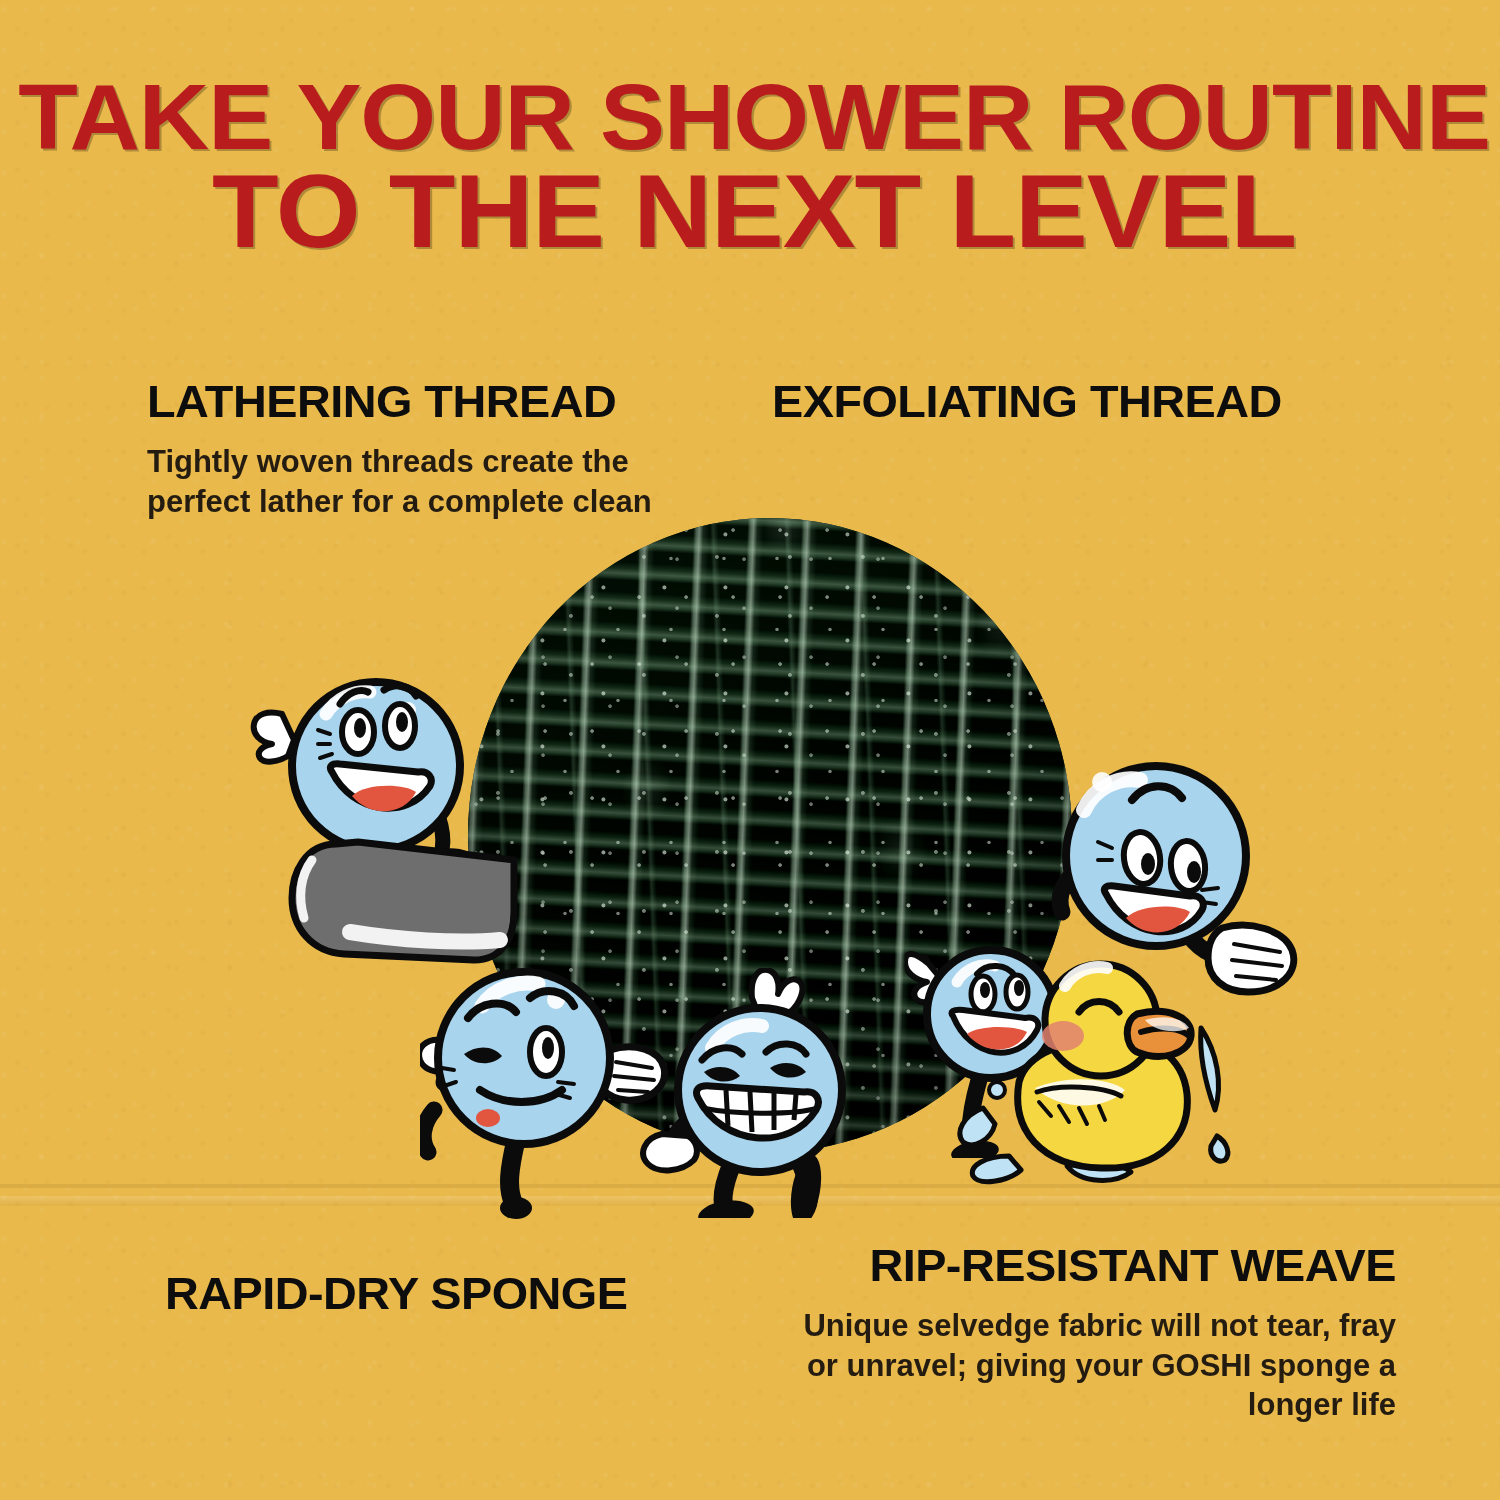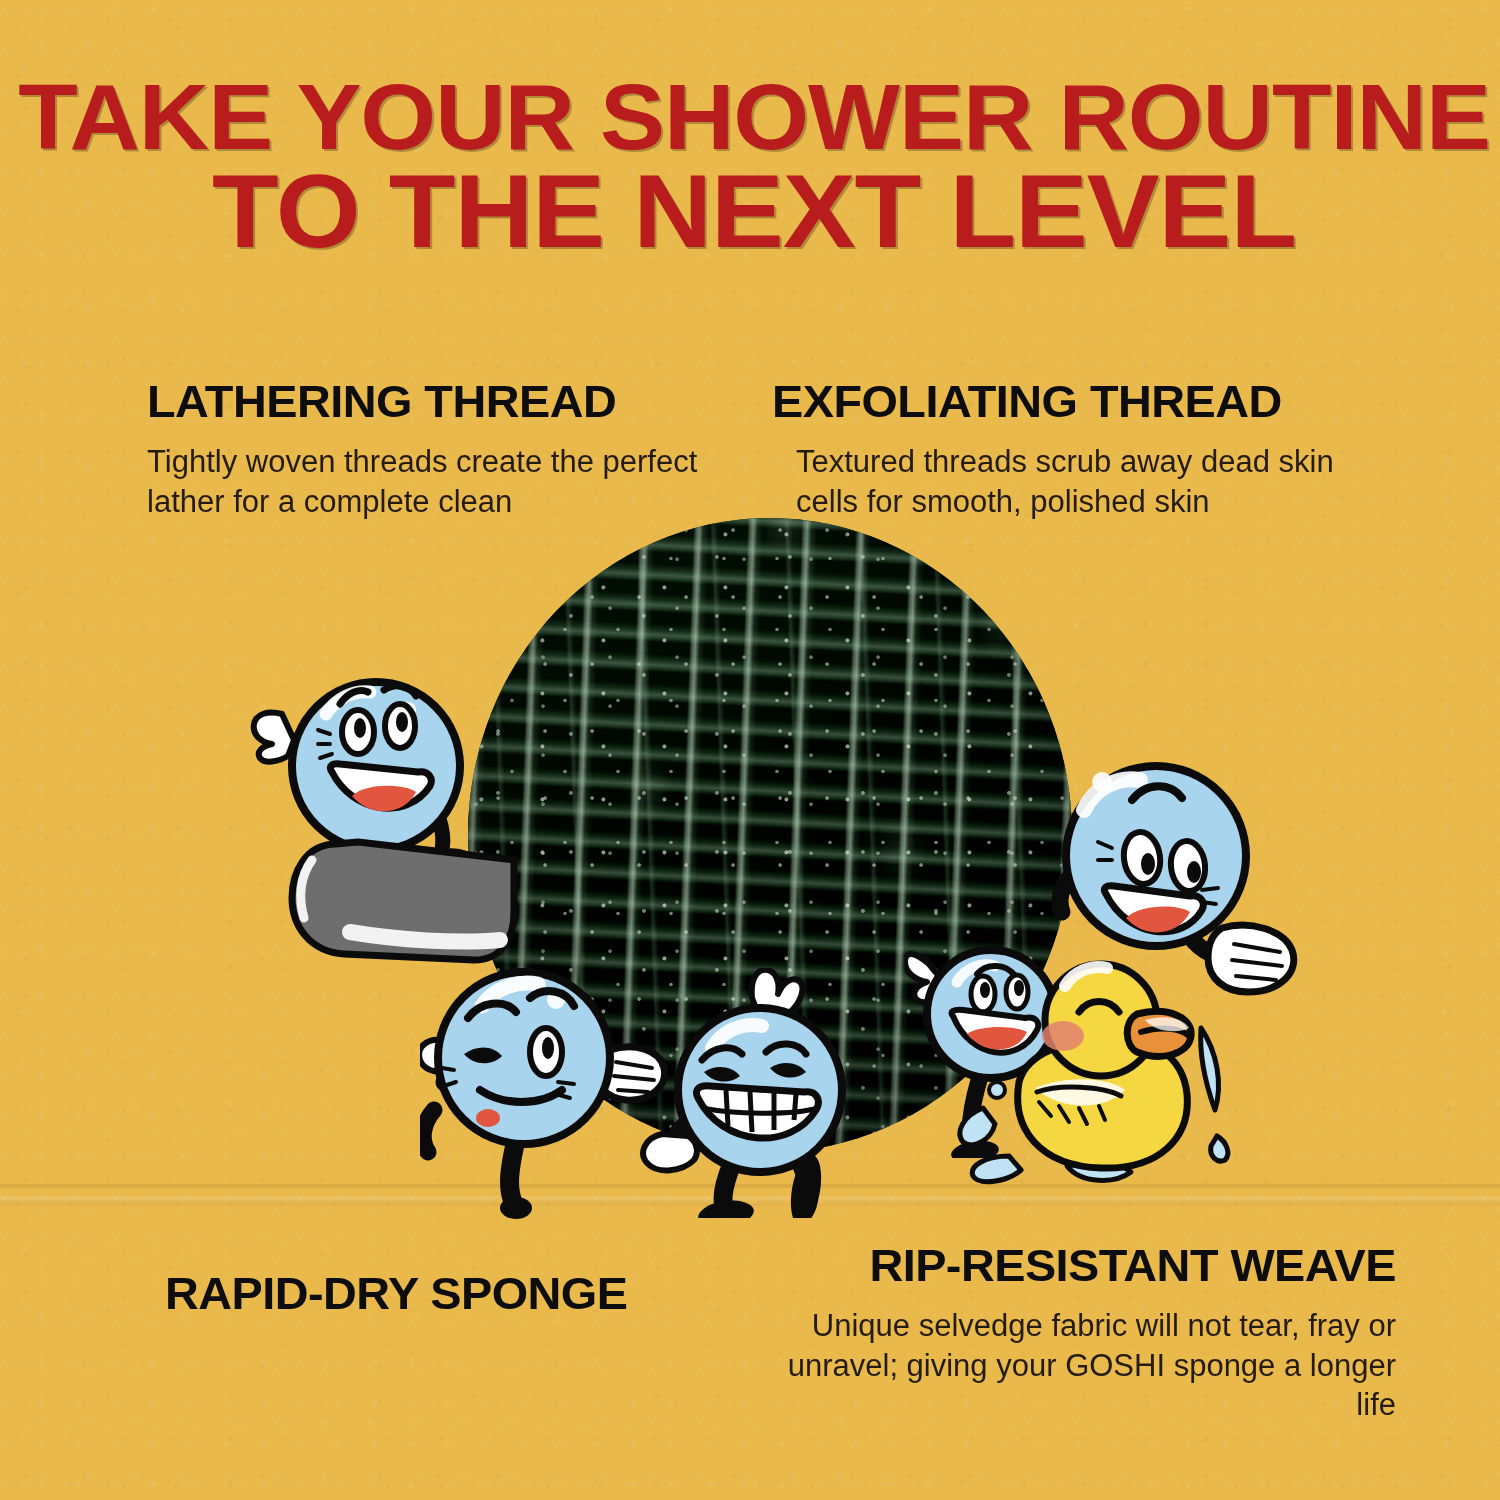"Tightly woven threads create the" .feature .f-body { font-weight: 400 -> 700 }
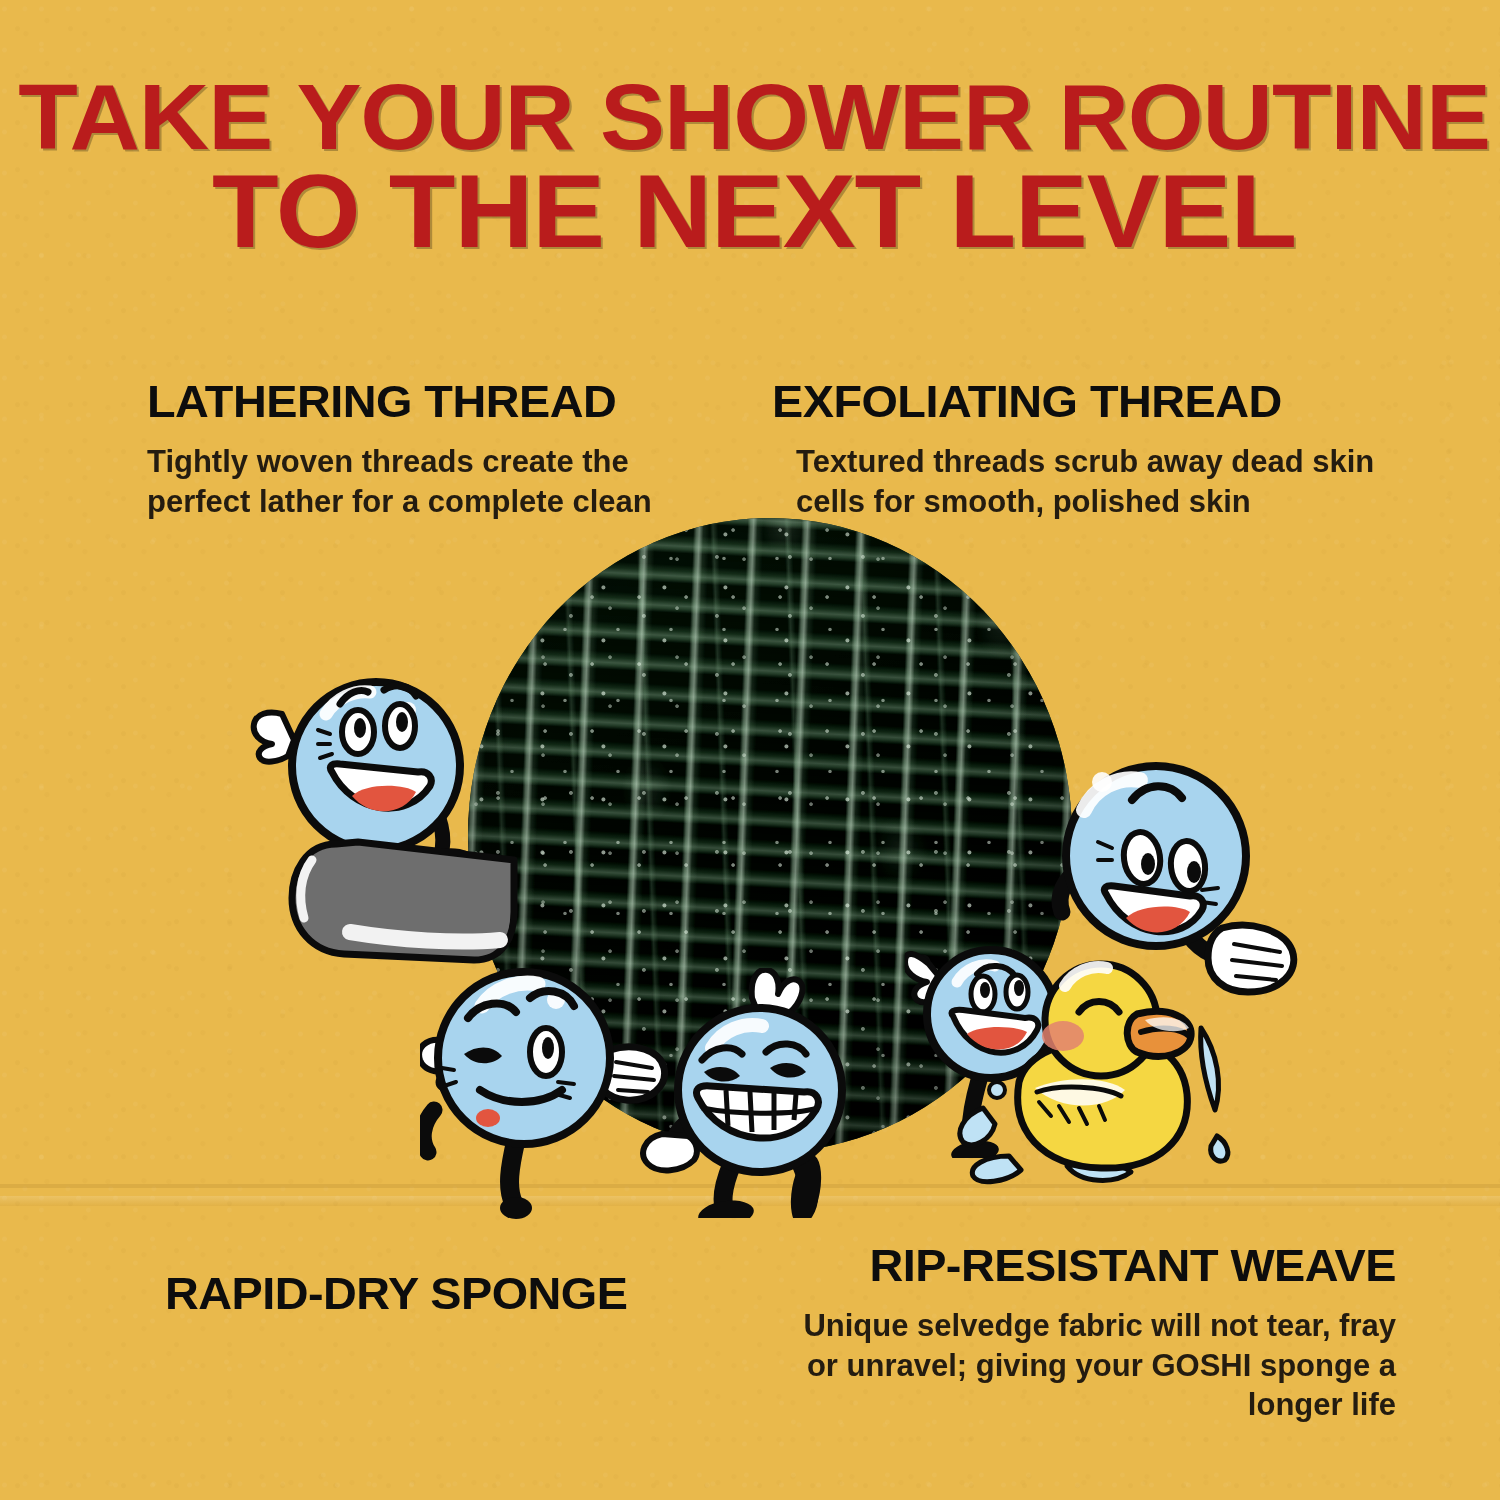"Textured threads scrub away dead" div.f-body { html: <div>Textured threads scrub away dead skin cells for smooth, polished skin</div> -> none }
